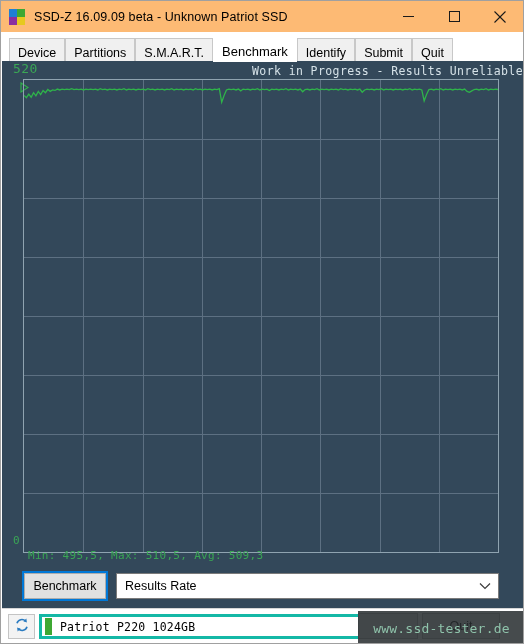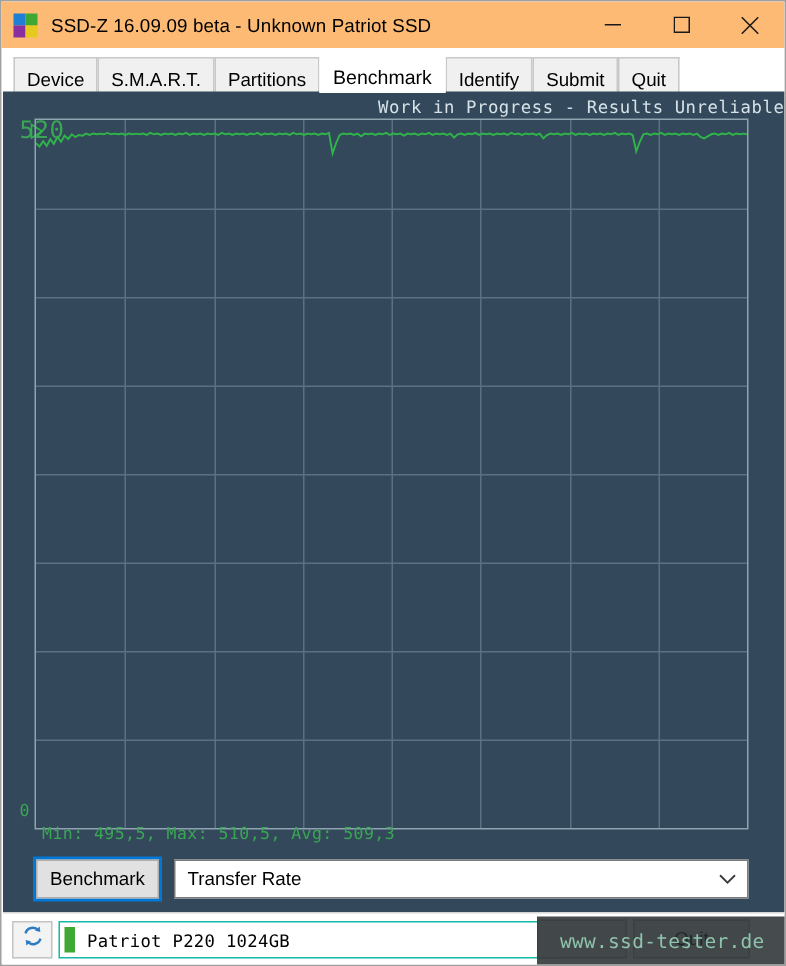"S.M.A.R.T." div.tab { order: before "Partitions" -> after "Partitions" }
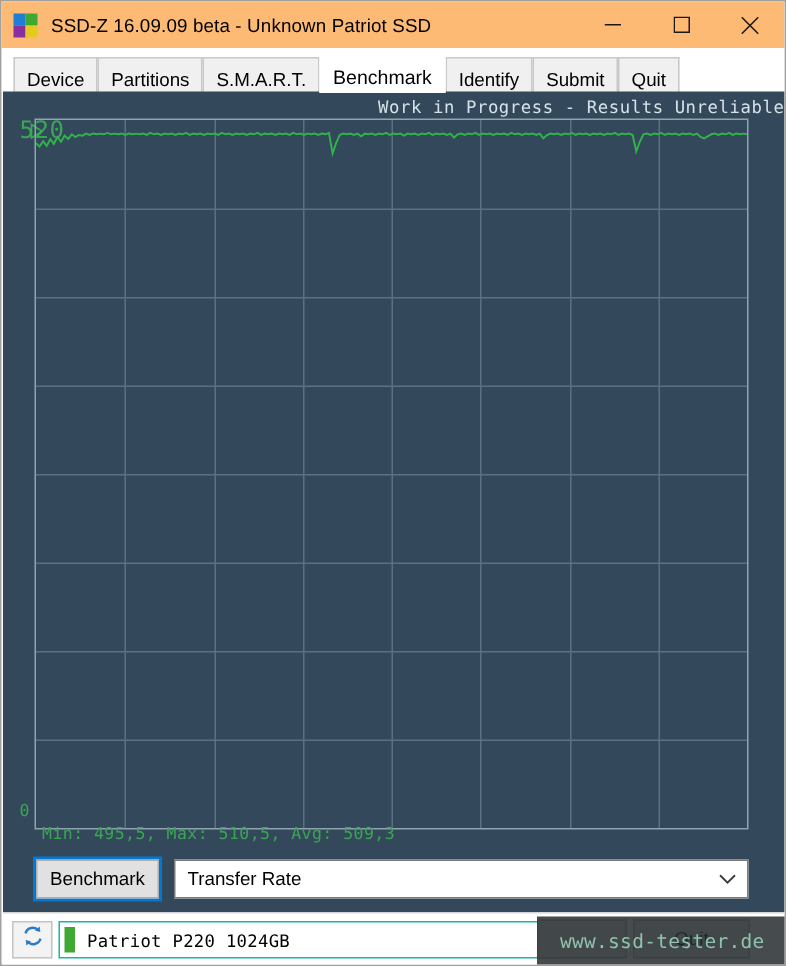"520" .ylabel-top { font-size: 16px -> 13px; top: 16px -> 0 }
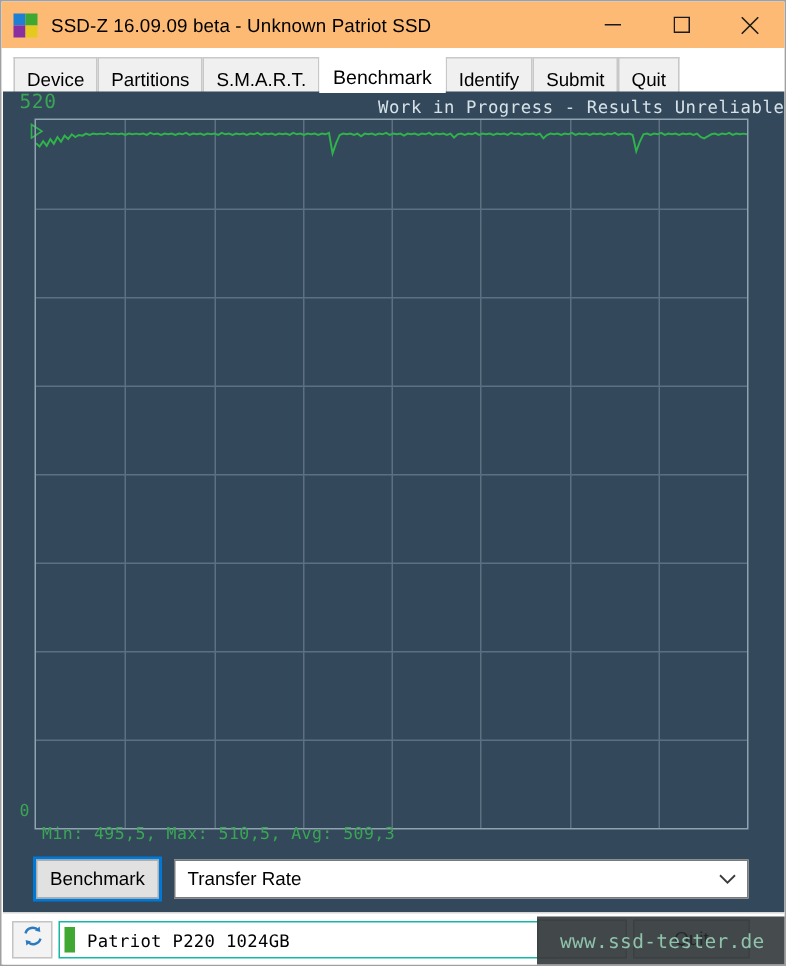"Transfer Rate" div.combo-text { text: Transfer -> Results }
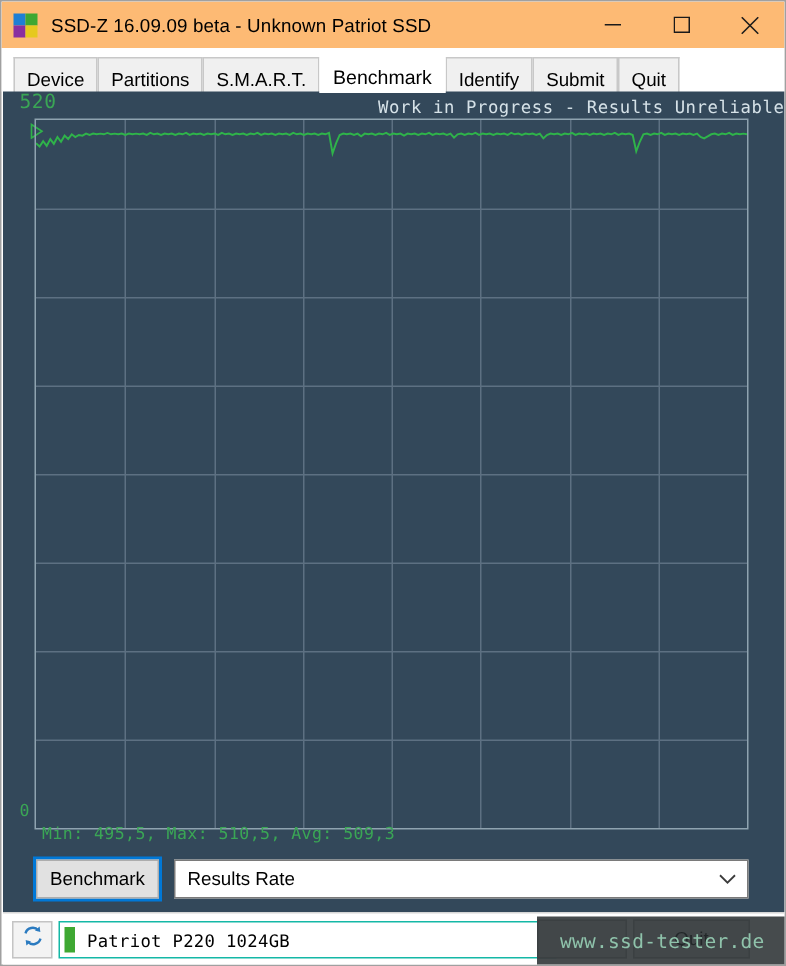"Patriot P220 1024GB" .devbox { border: 1px solid #14b8a6 -> 3px solid #14b8a6 }
